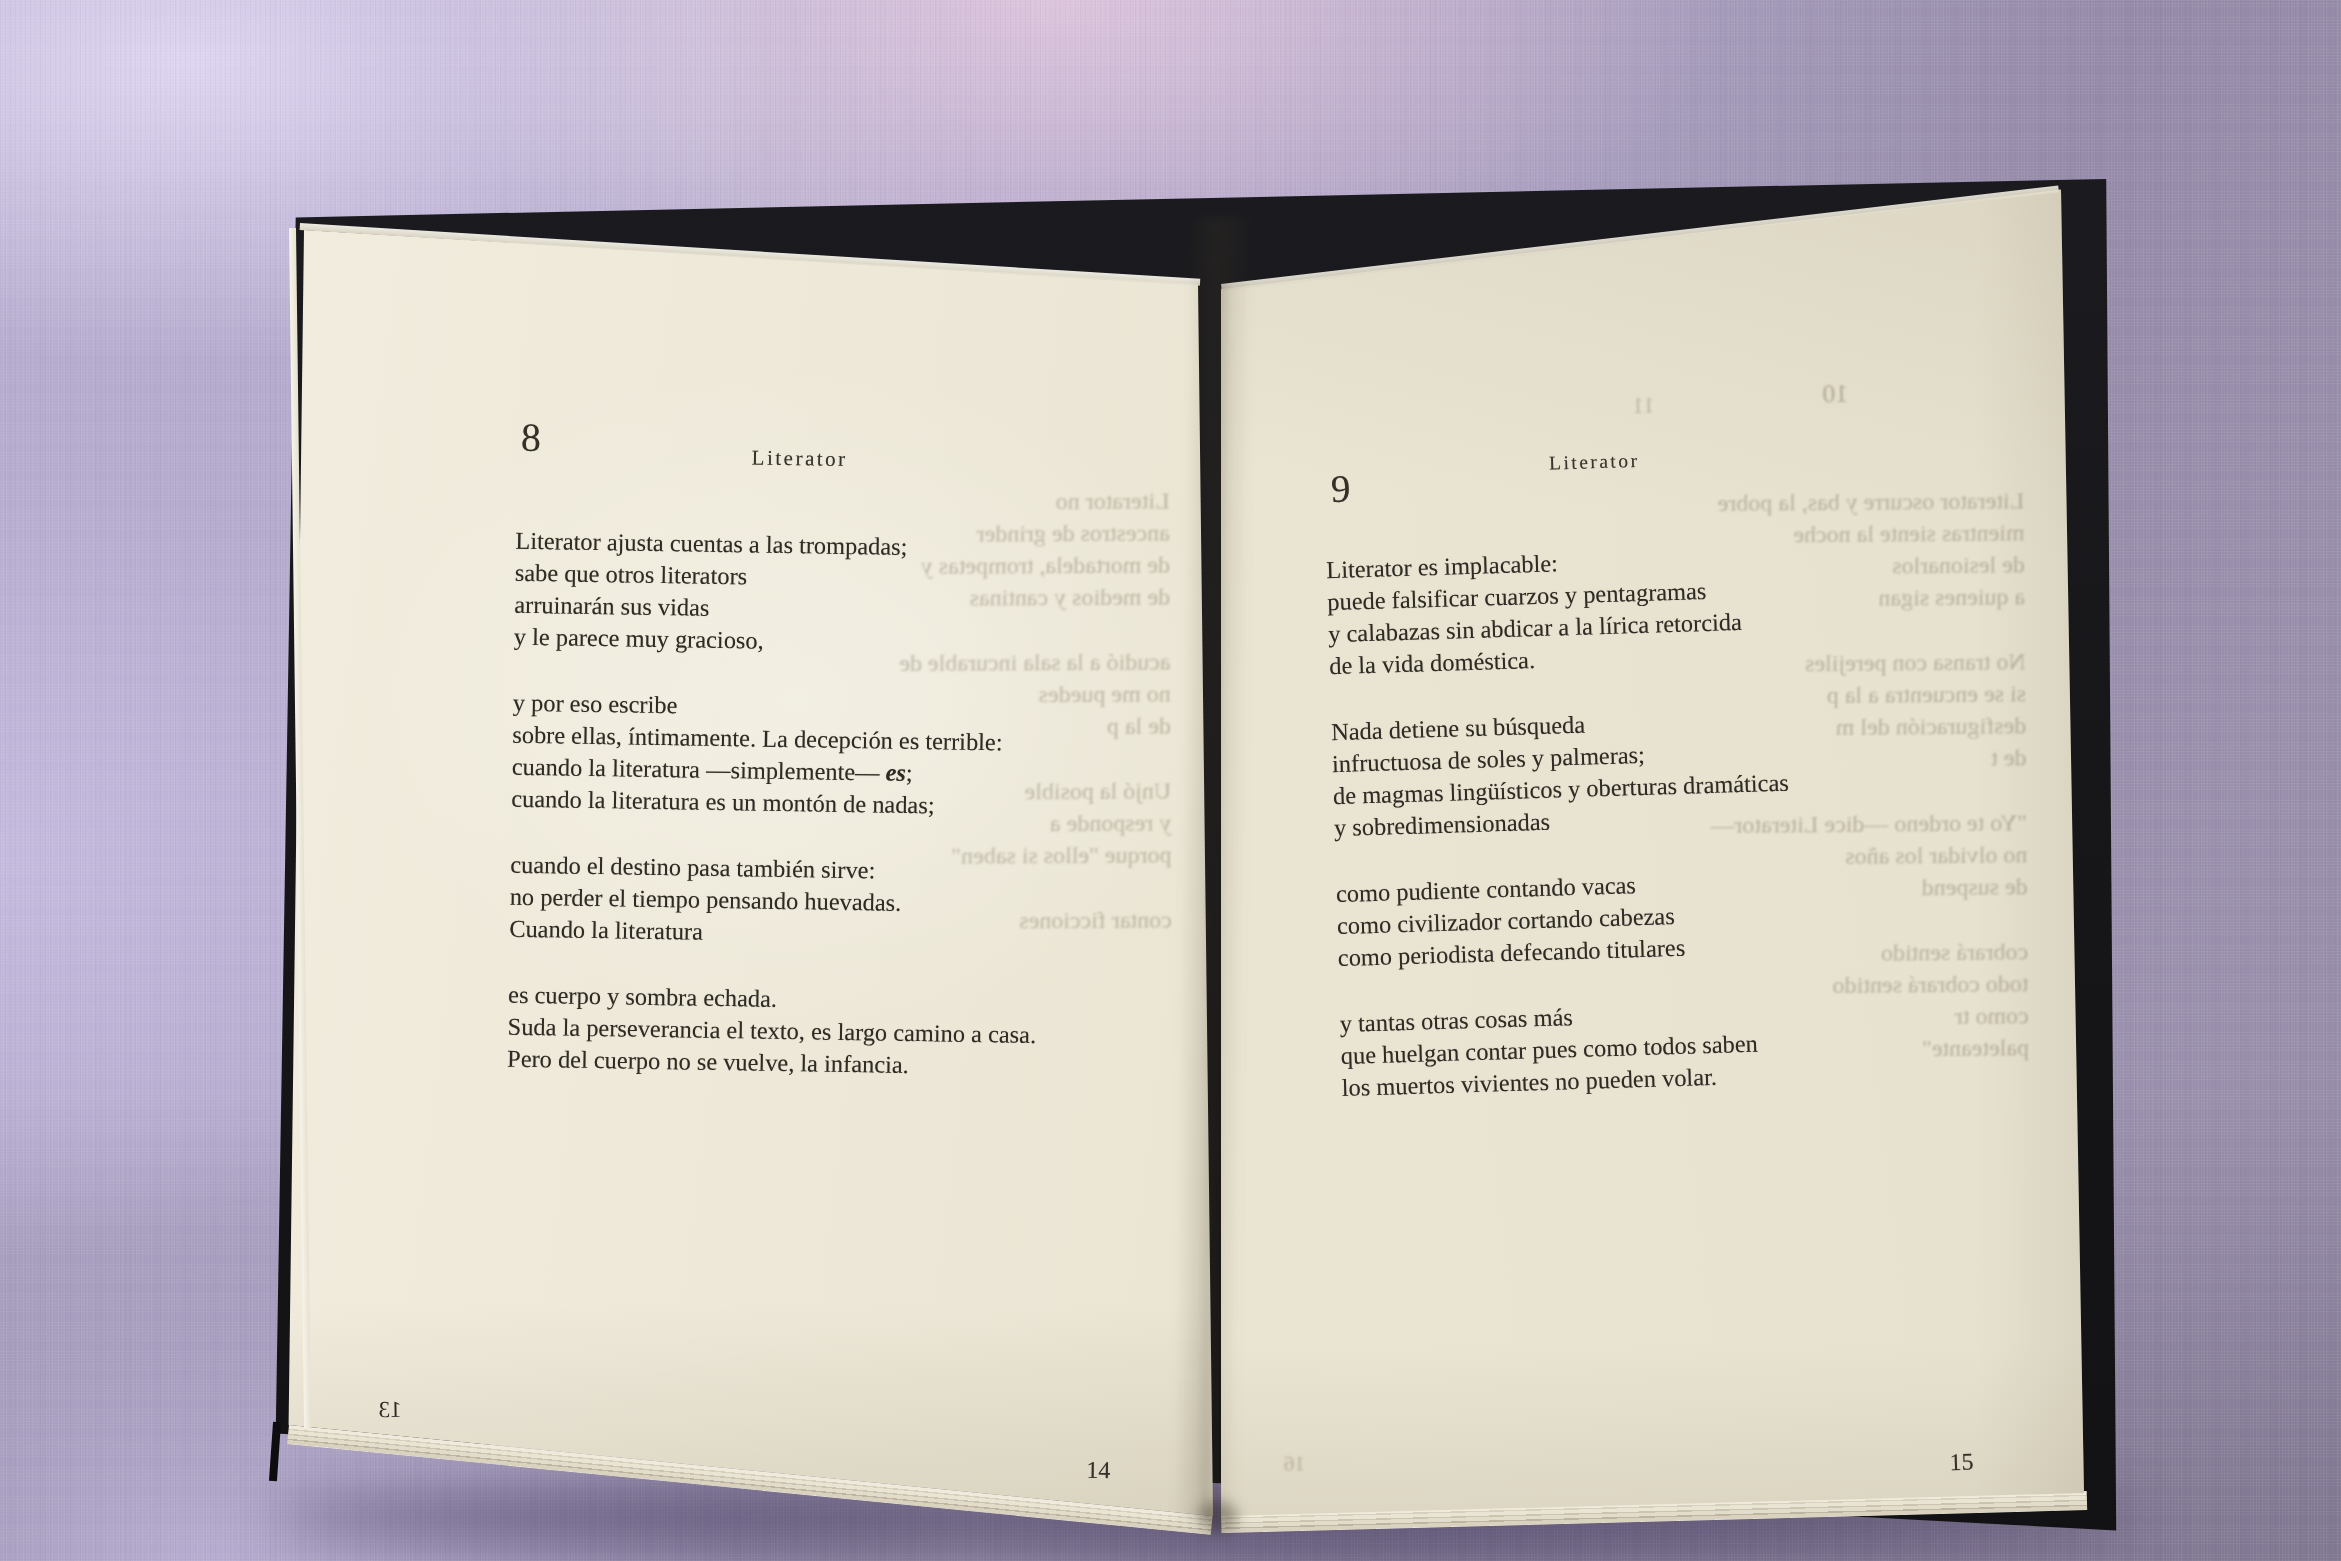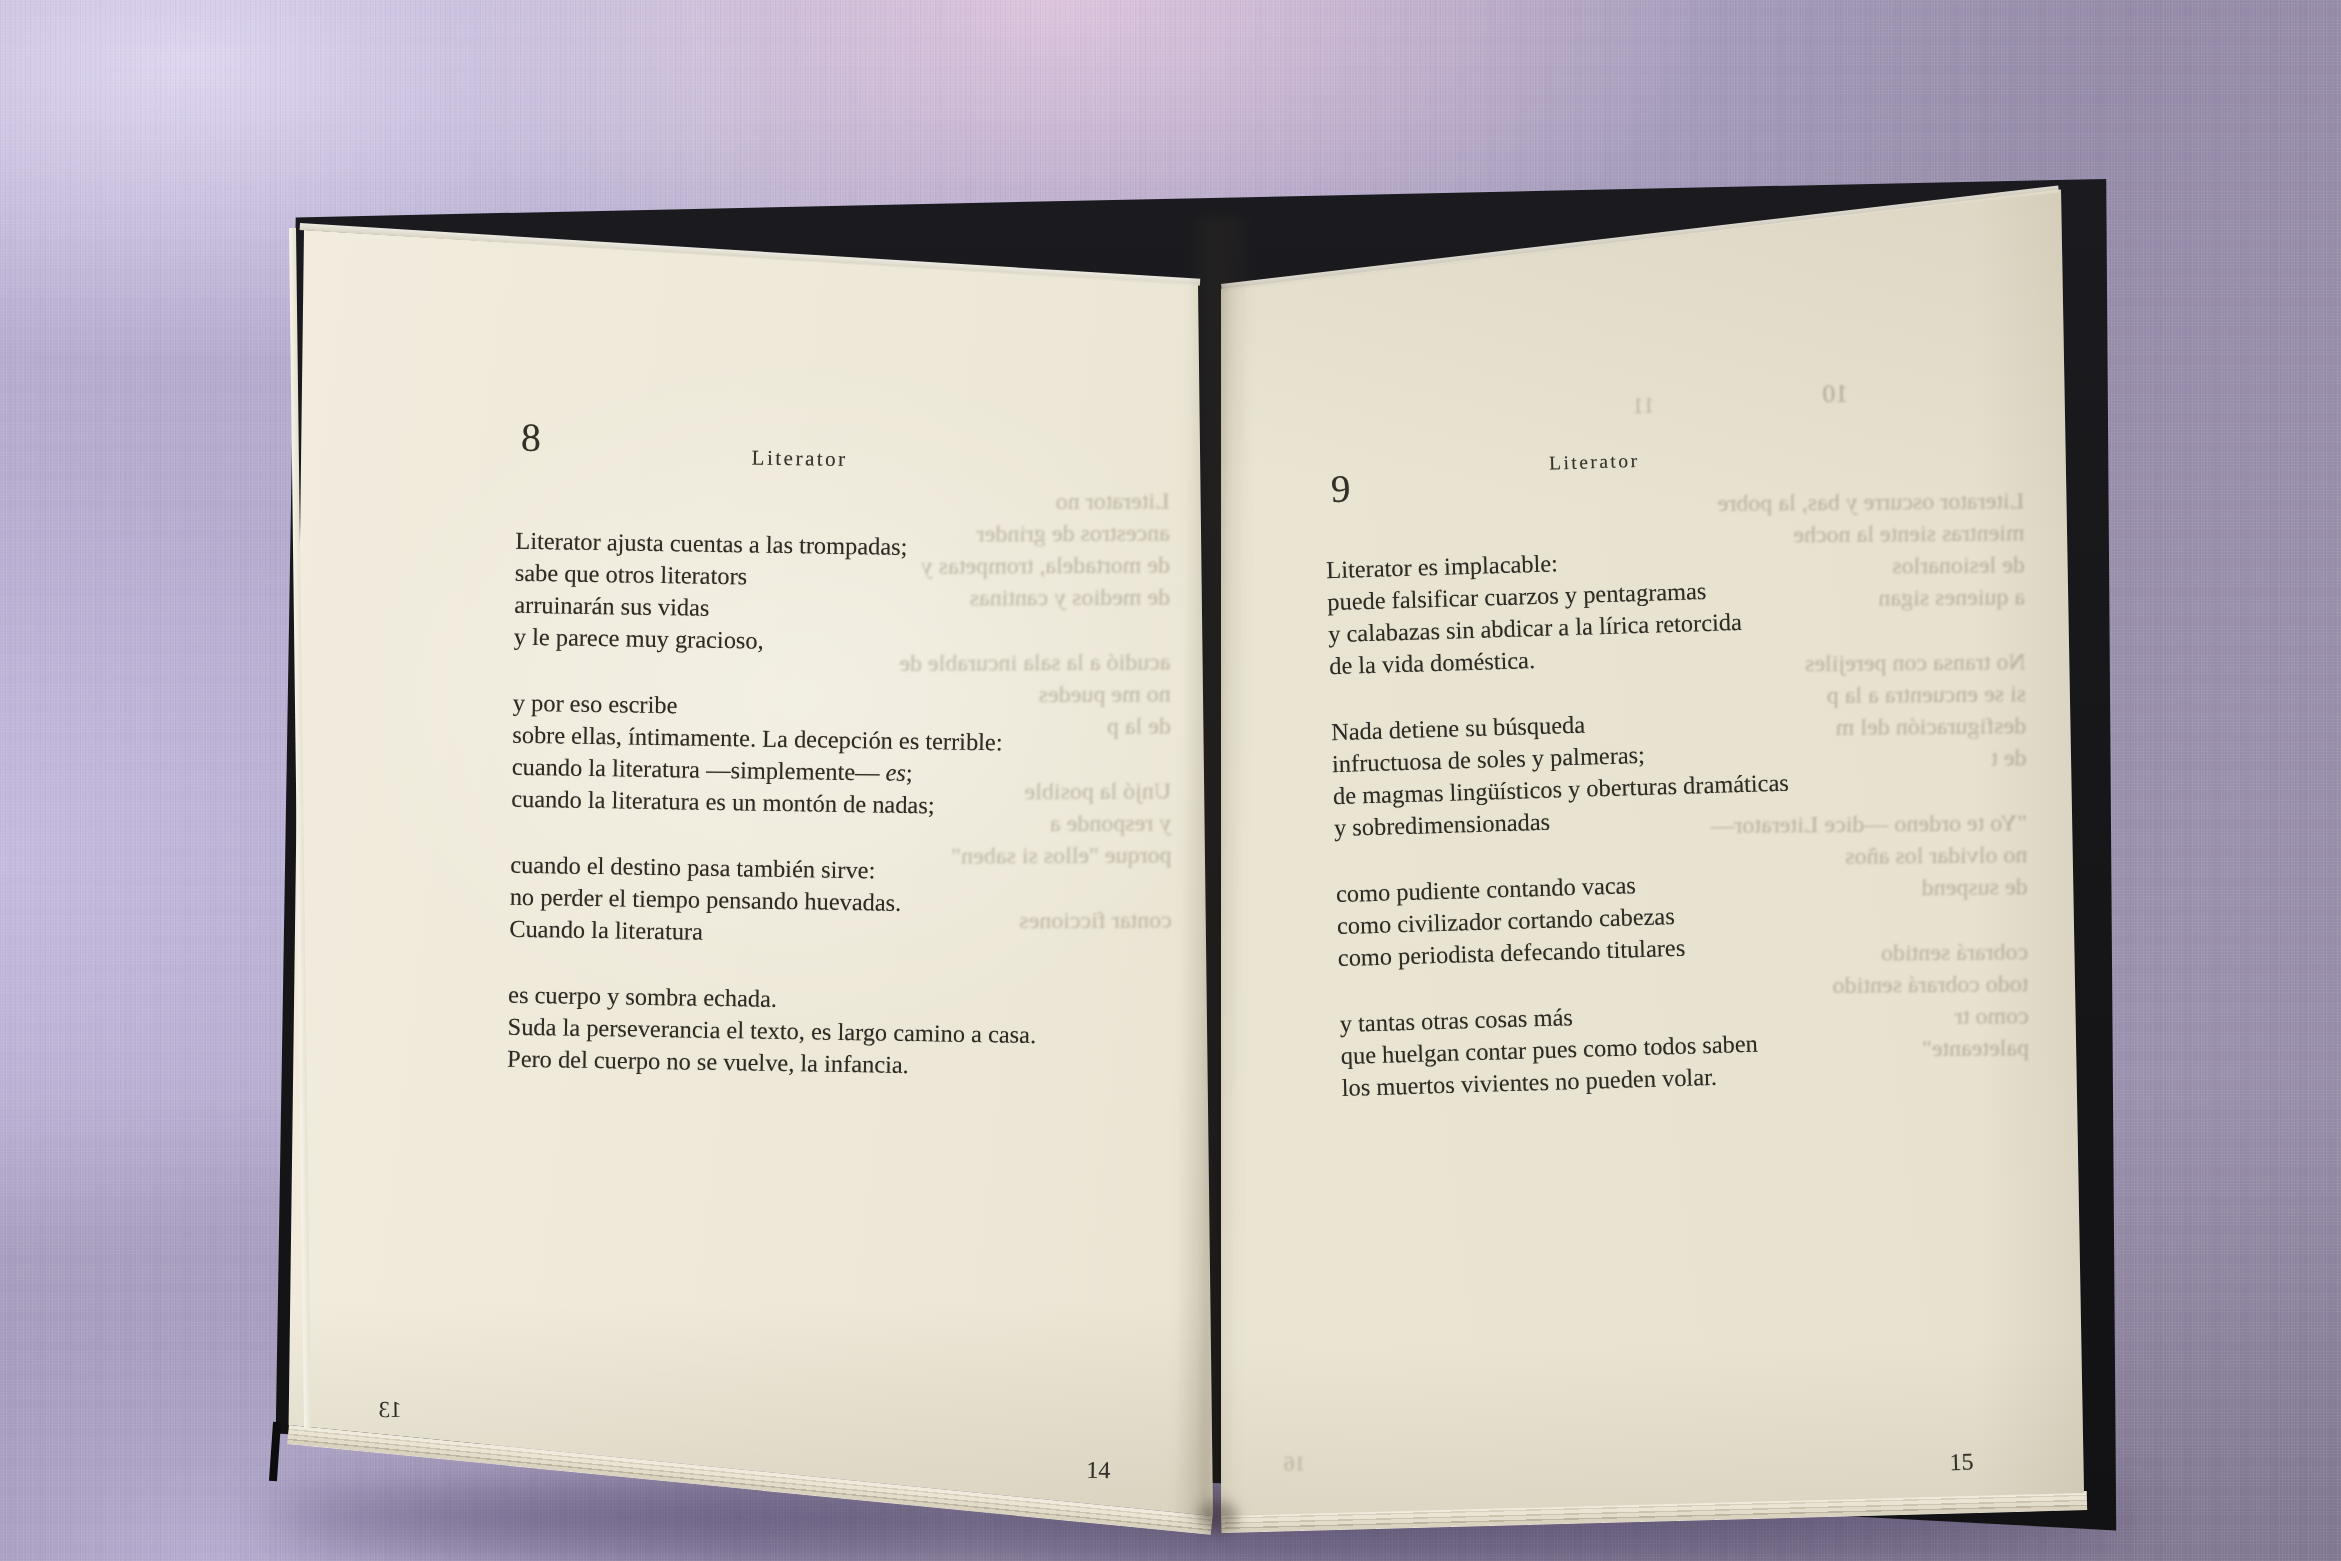"es" .poem em { font-weight: none -> bold }
